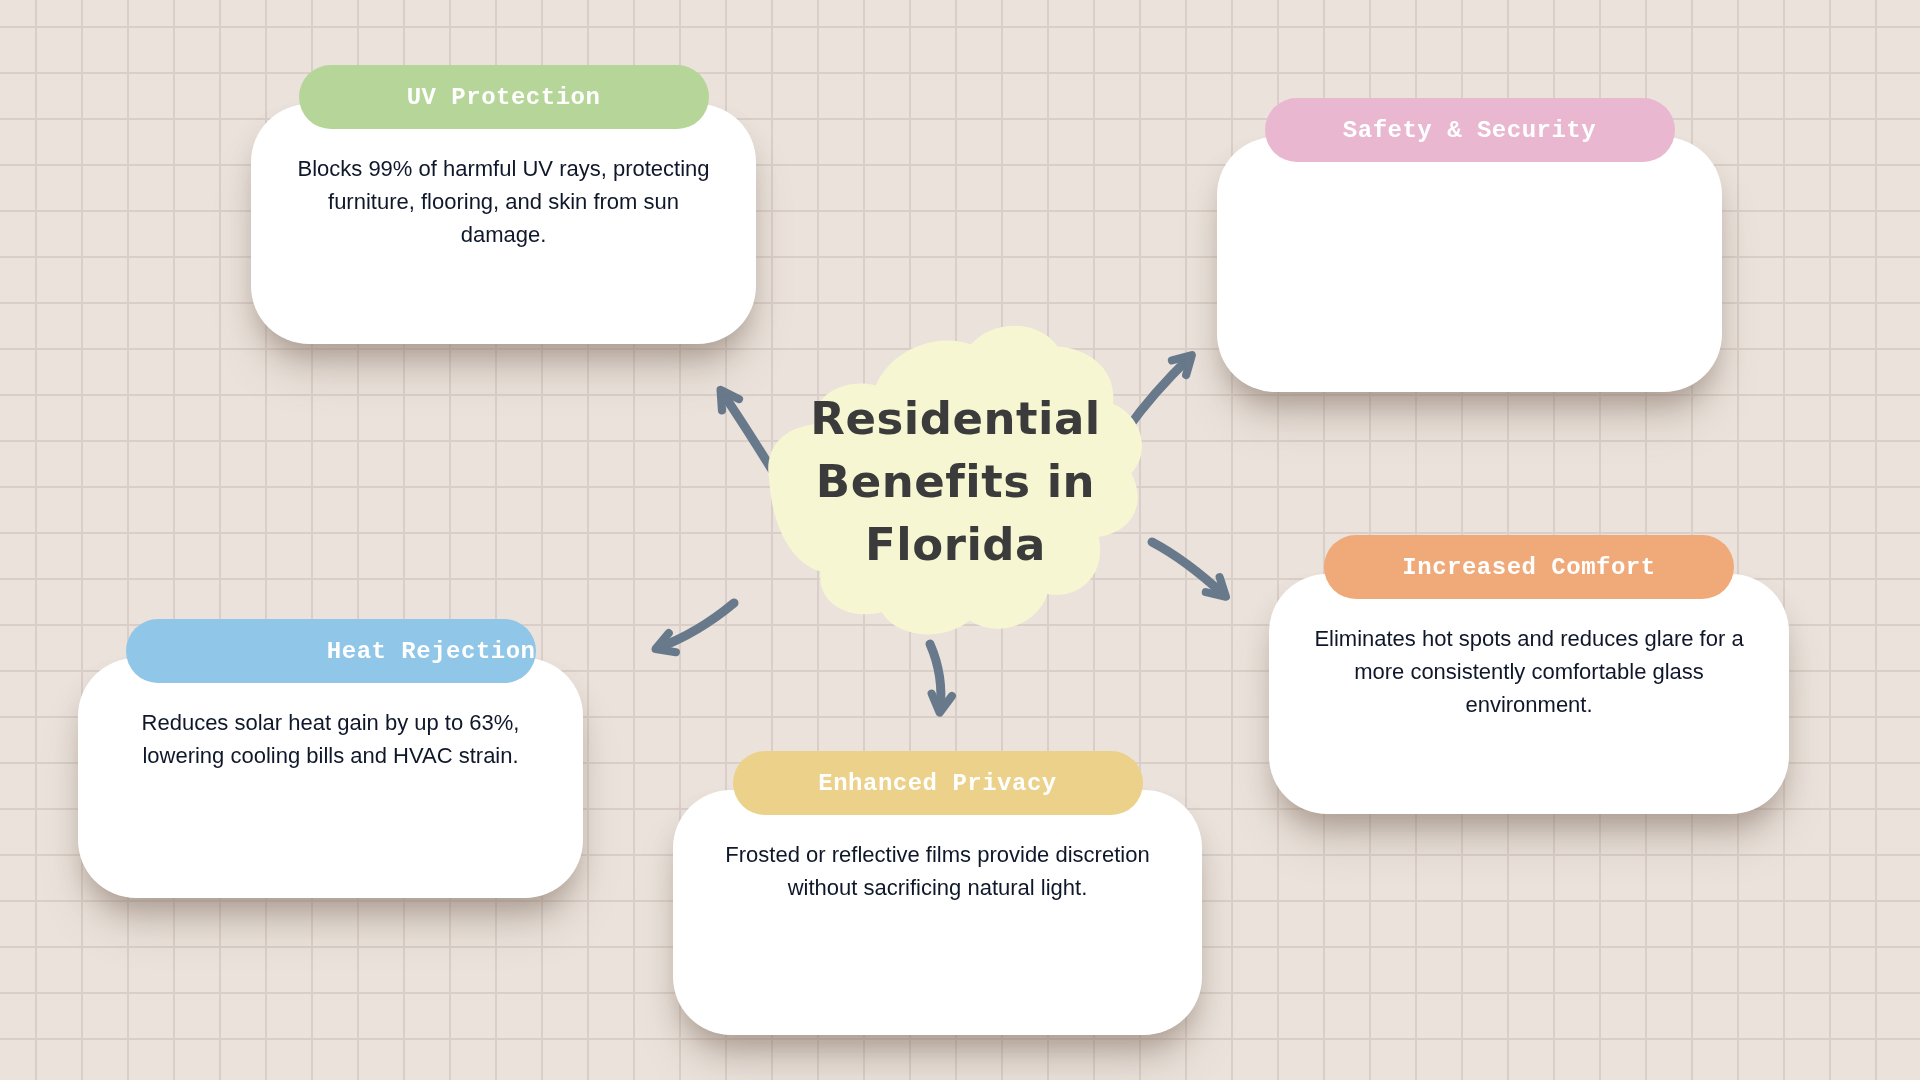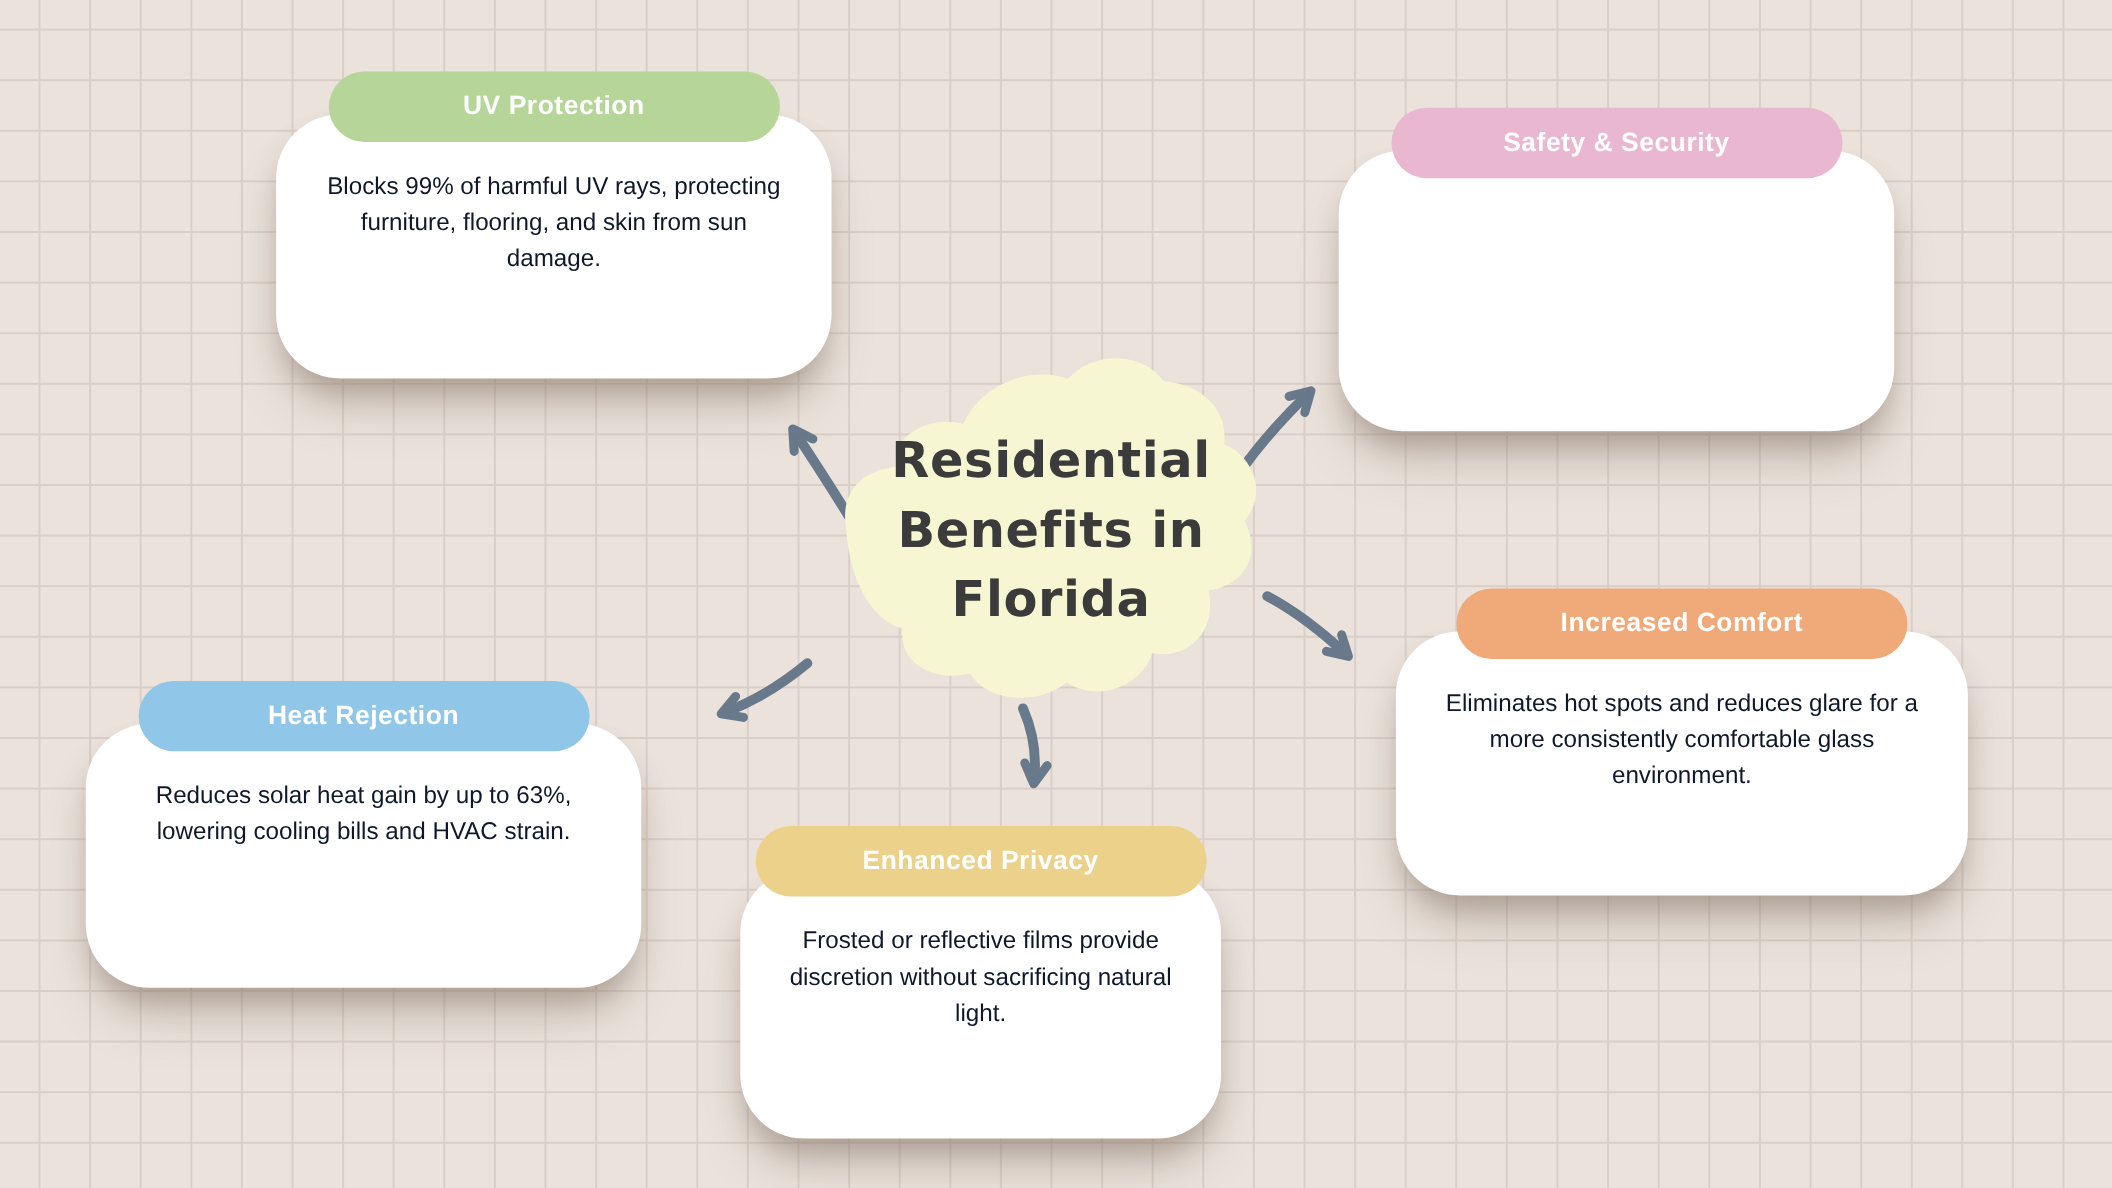"UV Protection" .pill .pill-label { font-family: Liberation Sans, sans-serif -> Liberation Mono, monospace }
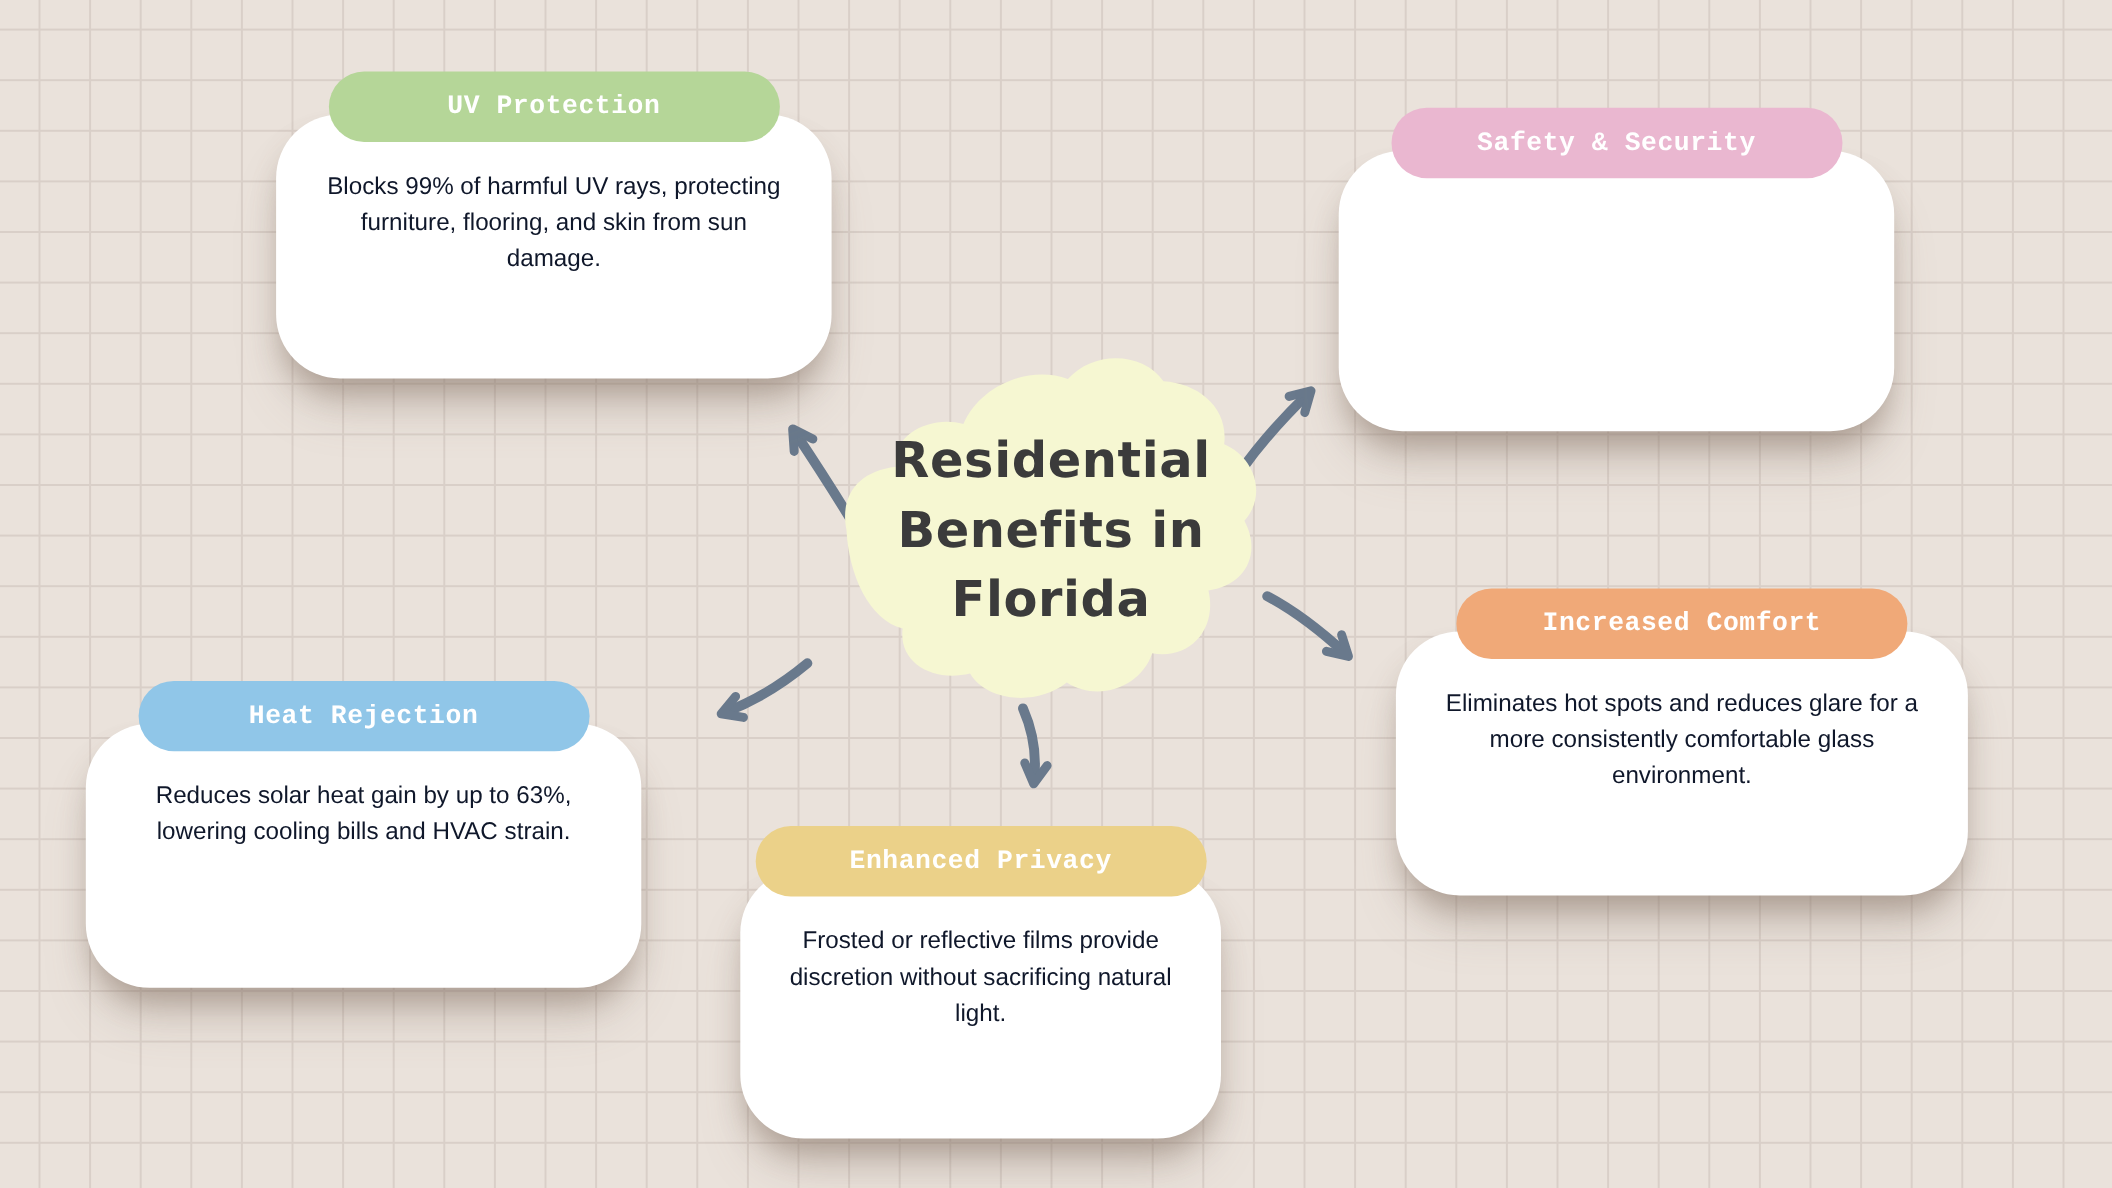"Heat Rejection" div.pill { justify-content: none -> flex-end }
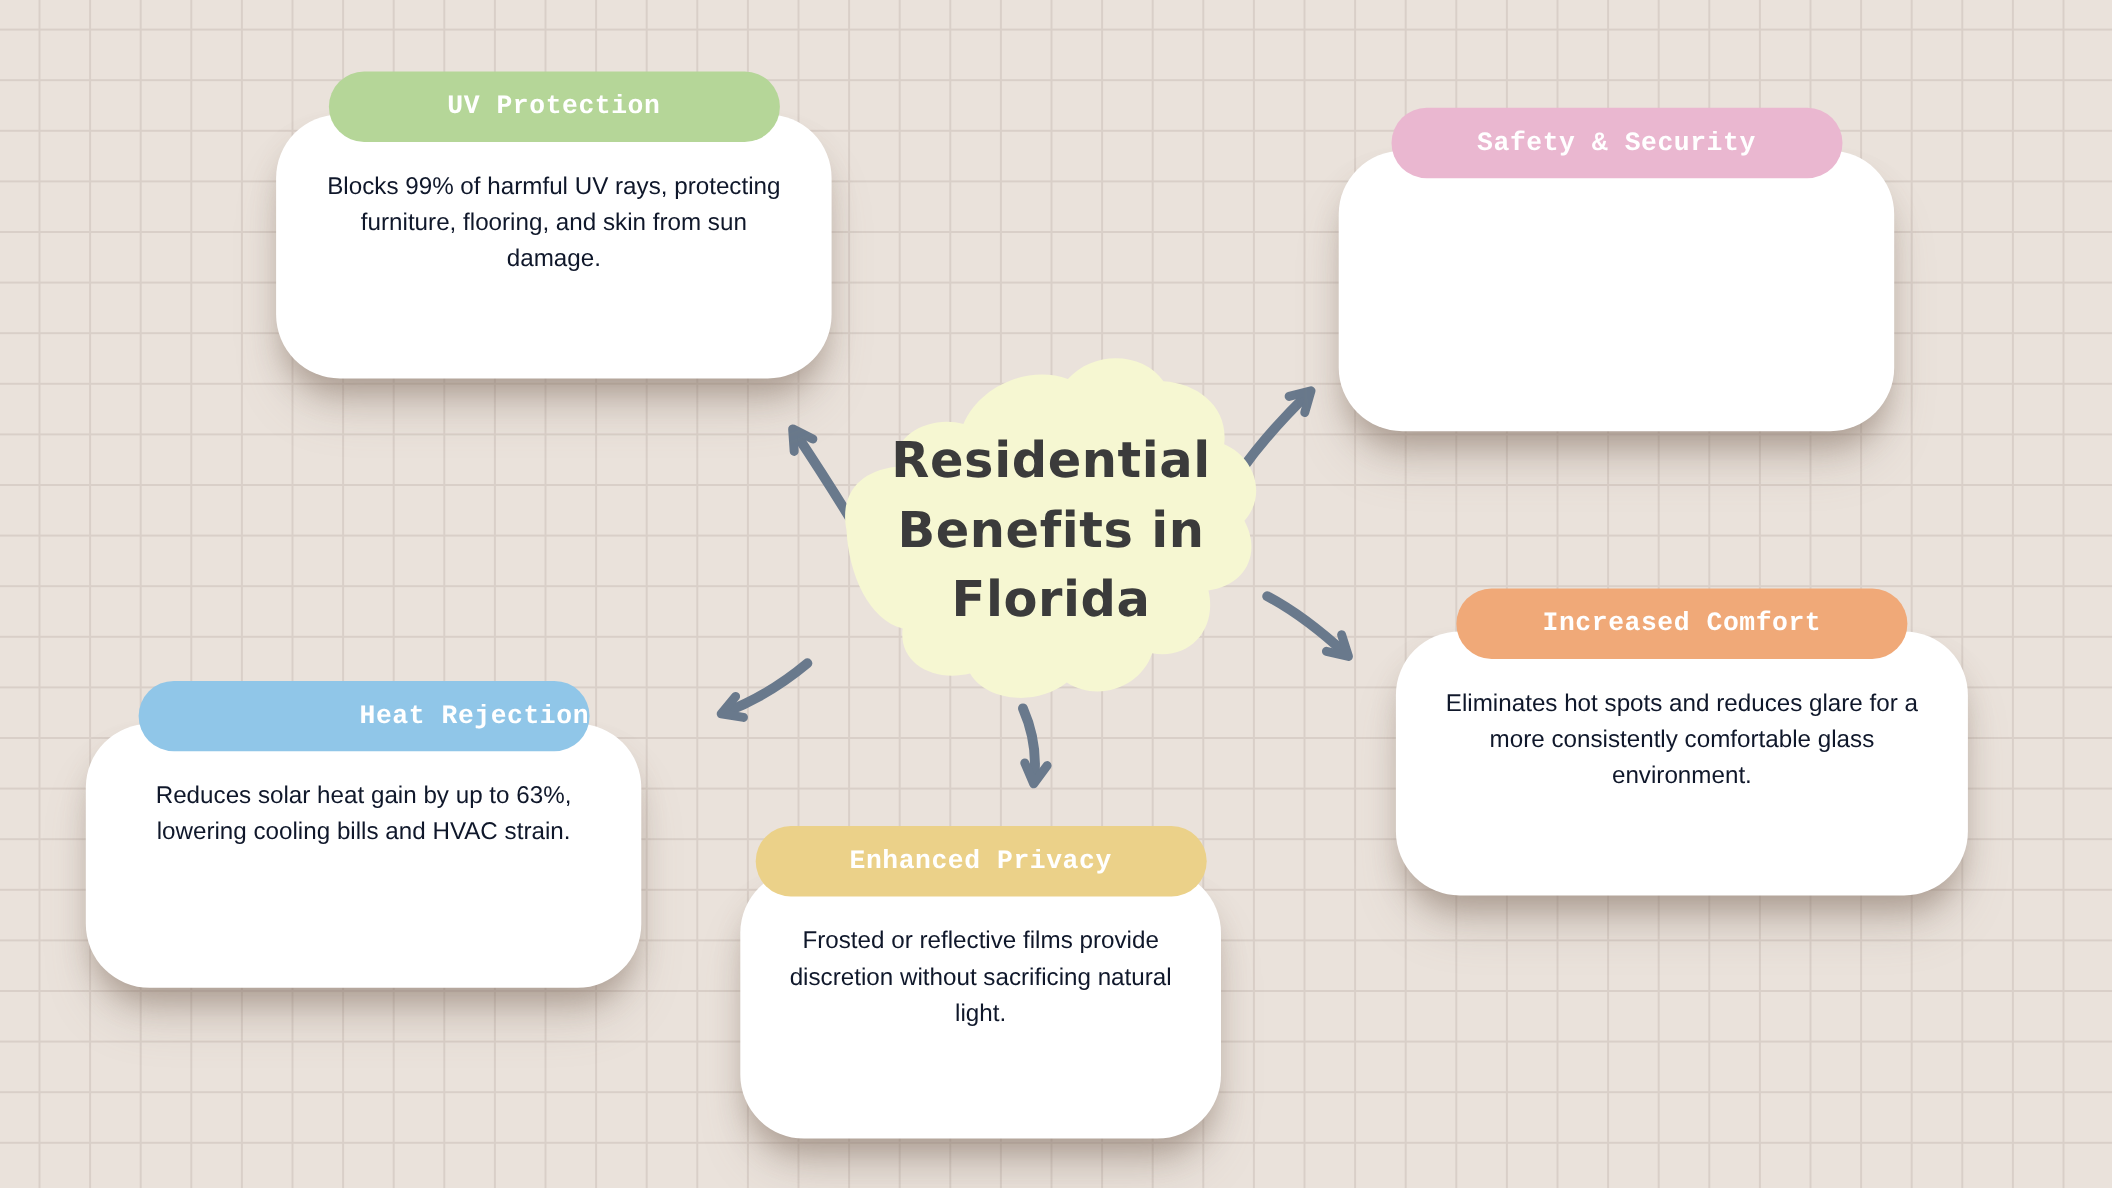"Enhanced Privacy" #card-privacy { width: 437px -> 529px }
